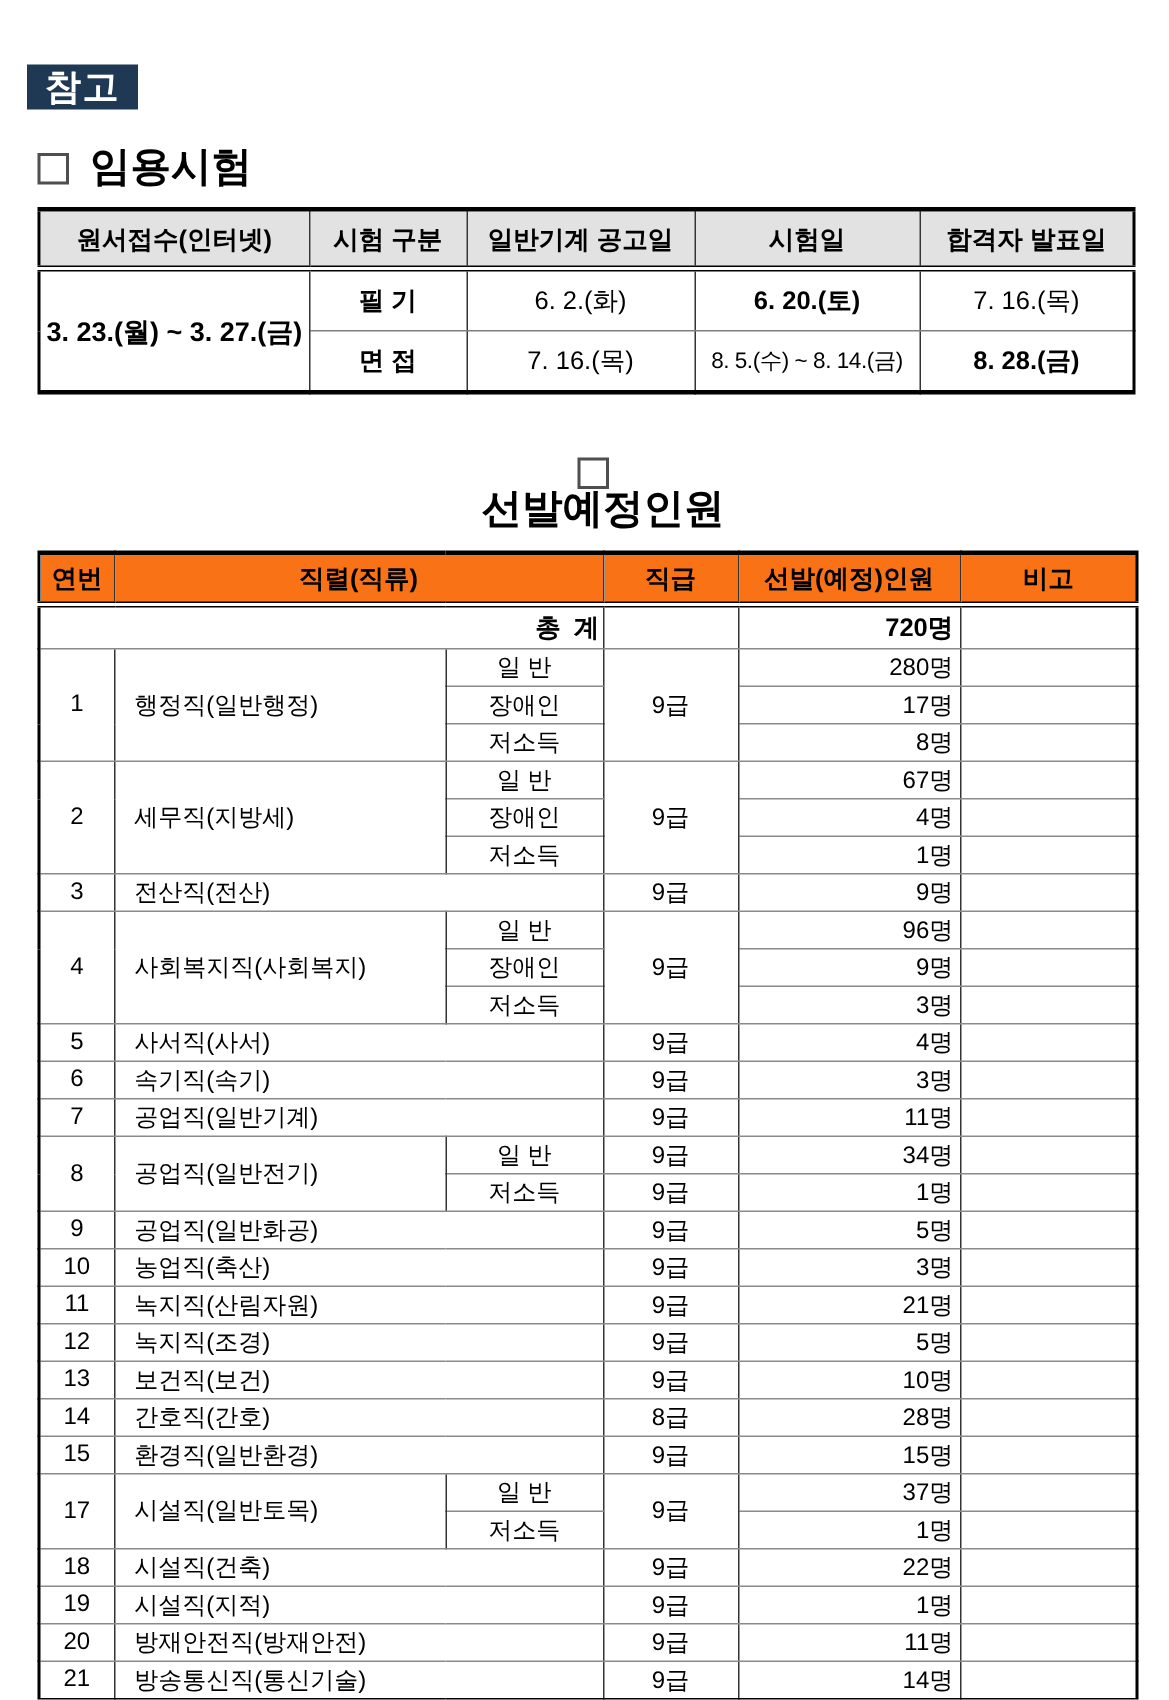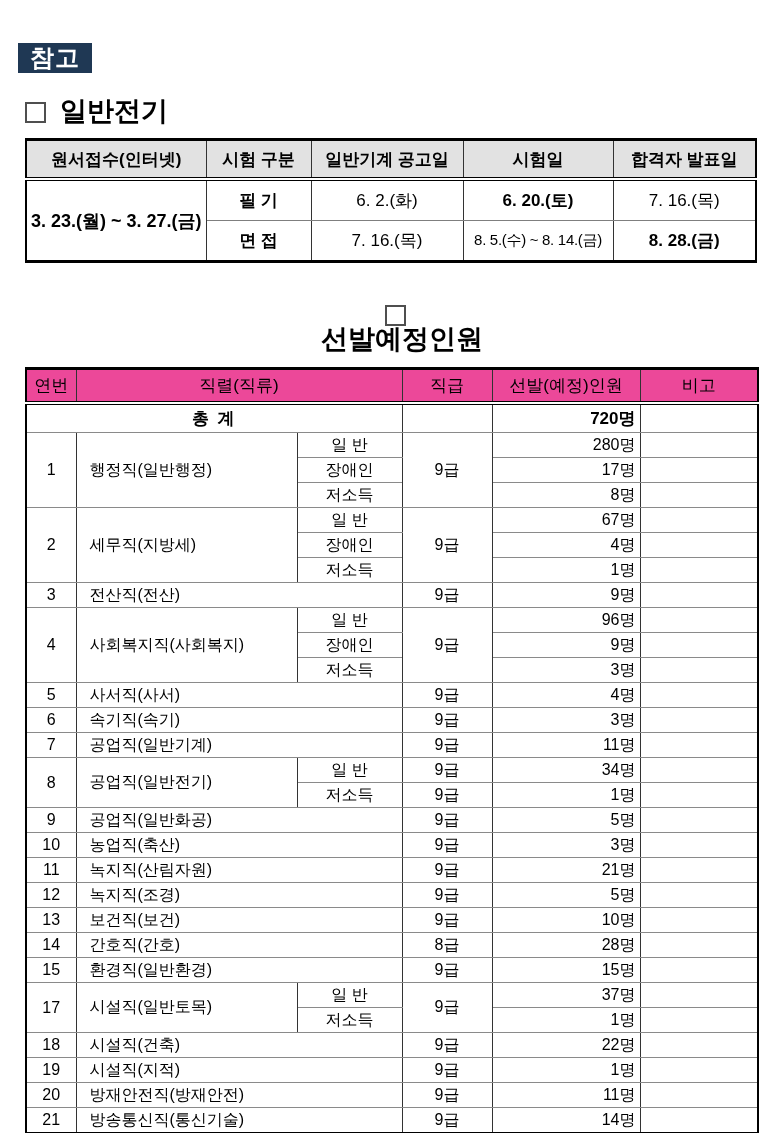"일반전기" span { text: 일반전기 -> 임용시험 }
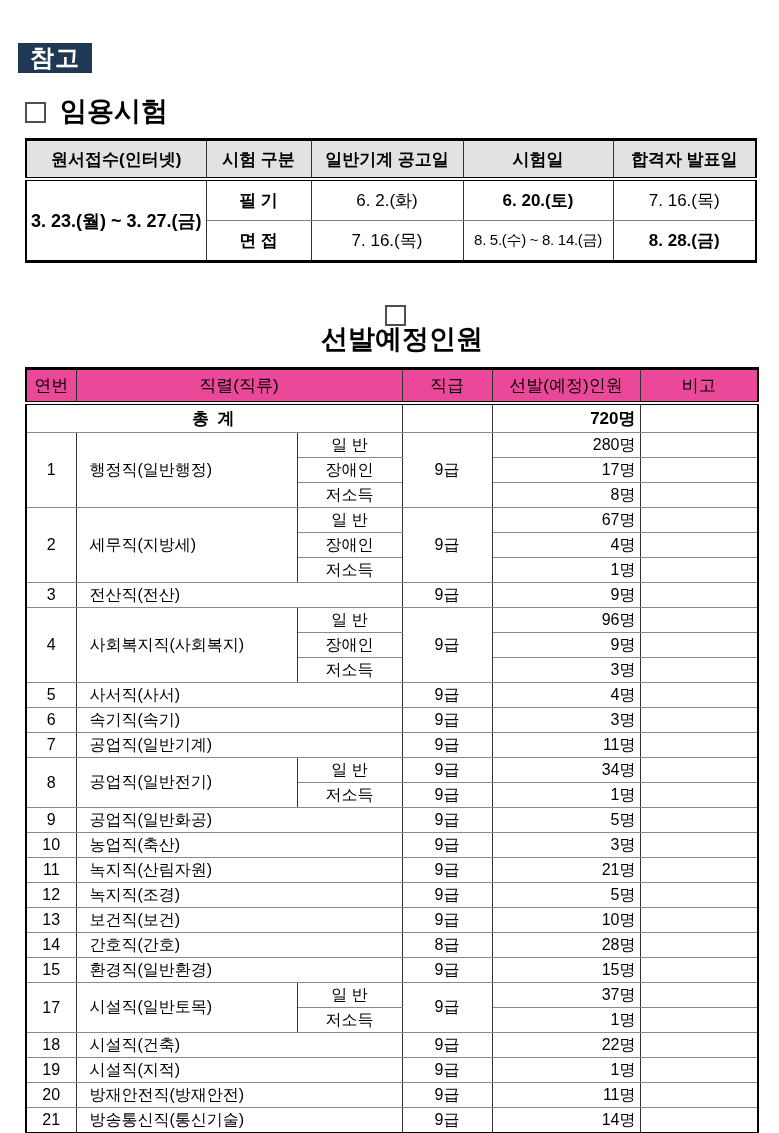"연번" .recruitment-table th { background: #ec4899 -> #f97316; font-weight: normal -> bold }
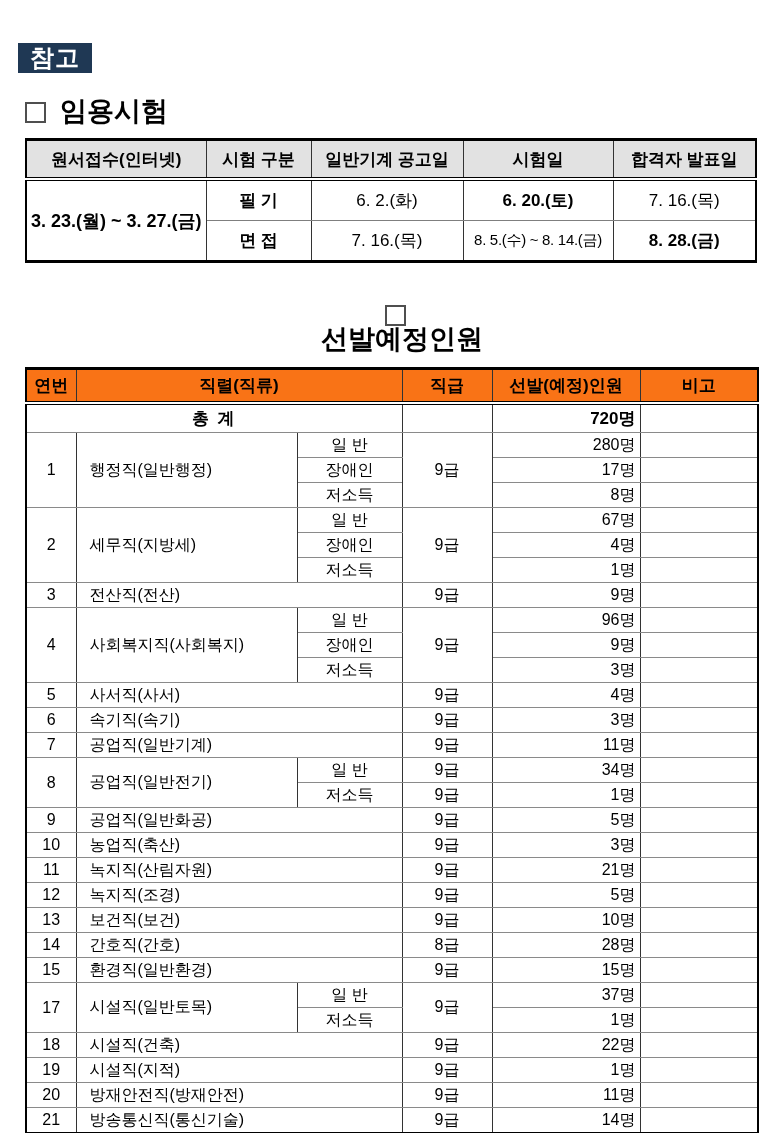"총 계" .total-label { text-align: center -> right }
